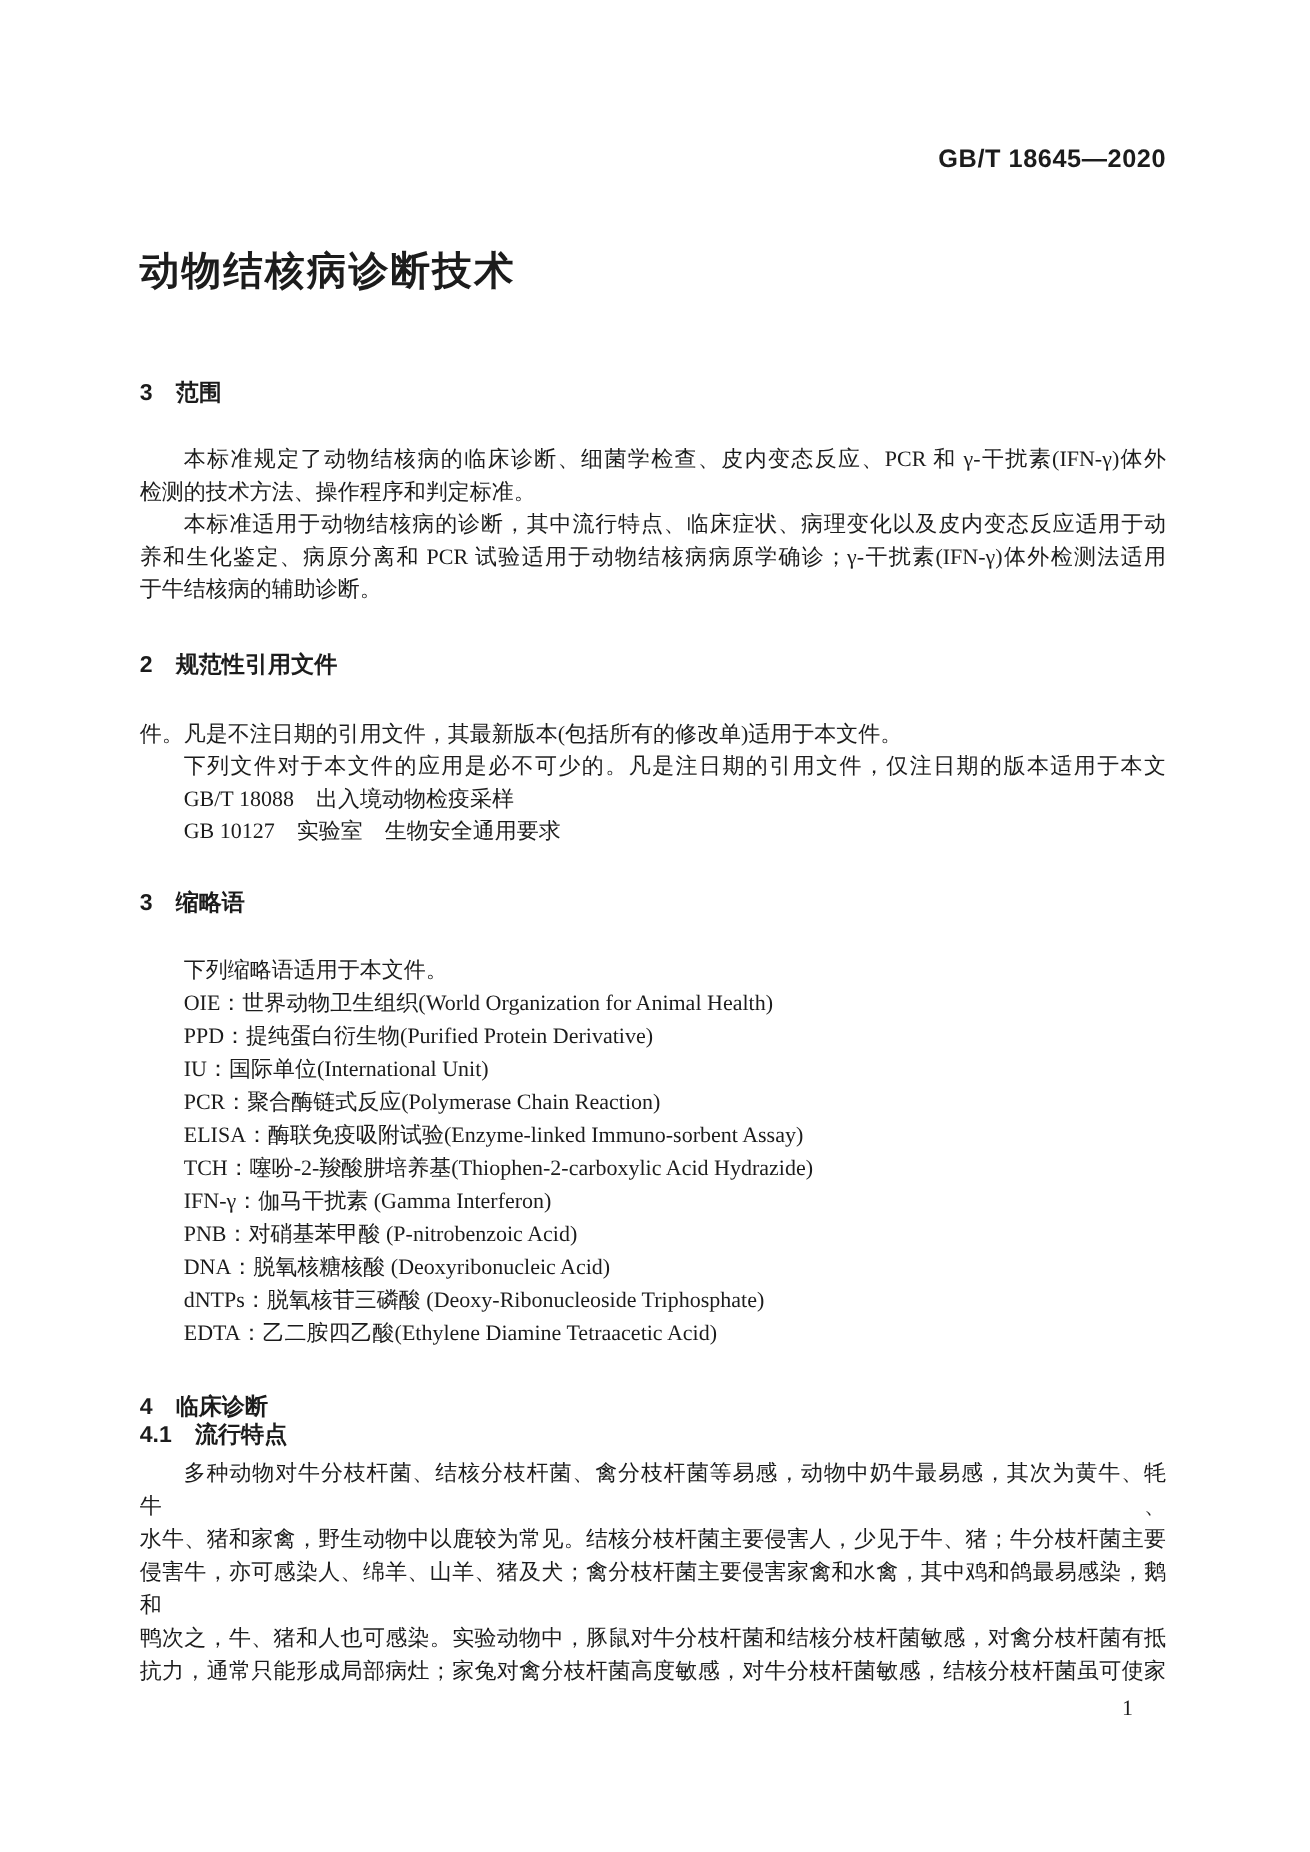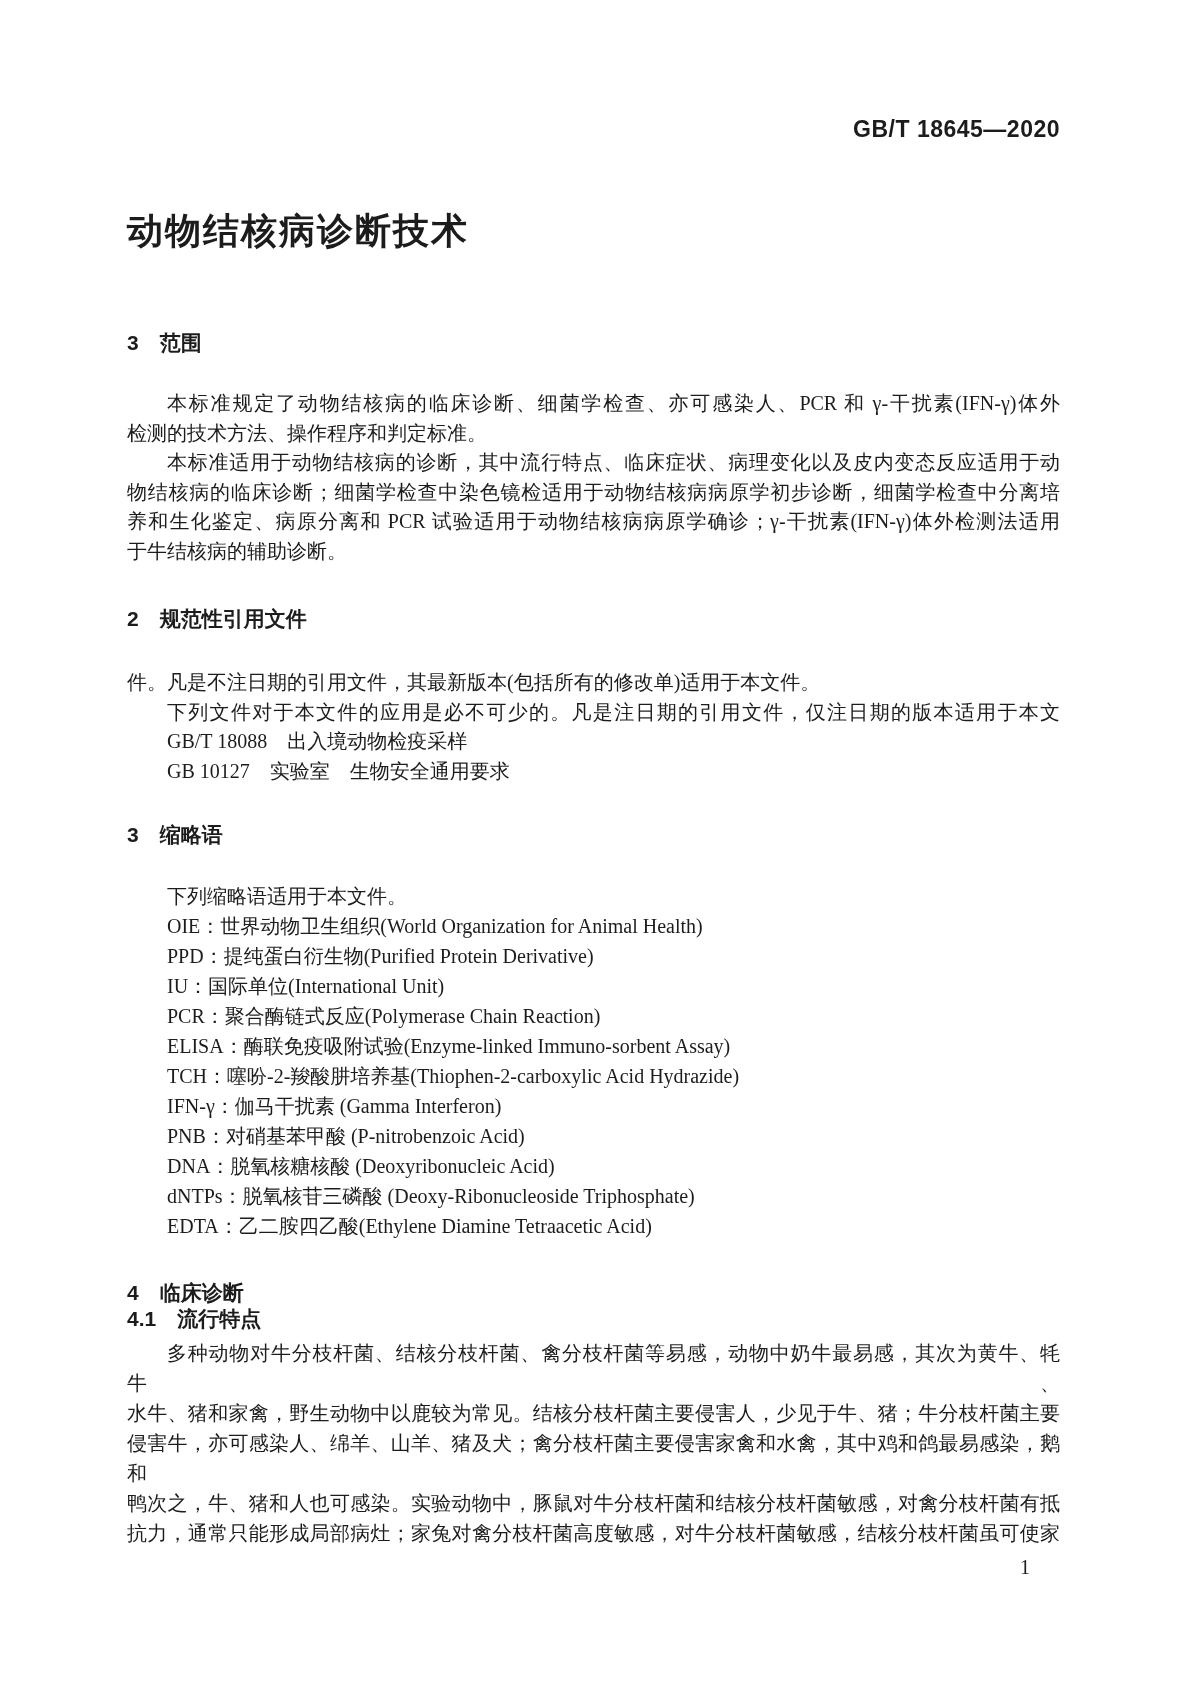"GB/T 18645—2020" .content { padding: 1px 131px 0 127px -> 16px 131px 0 127px }
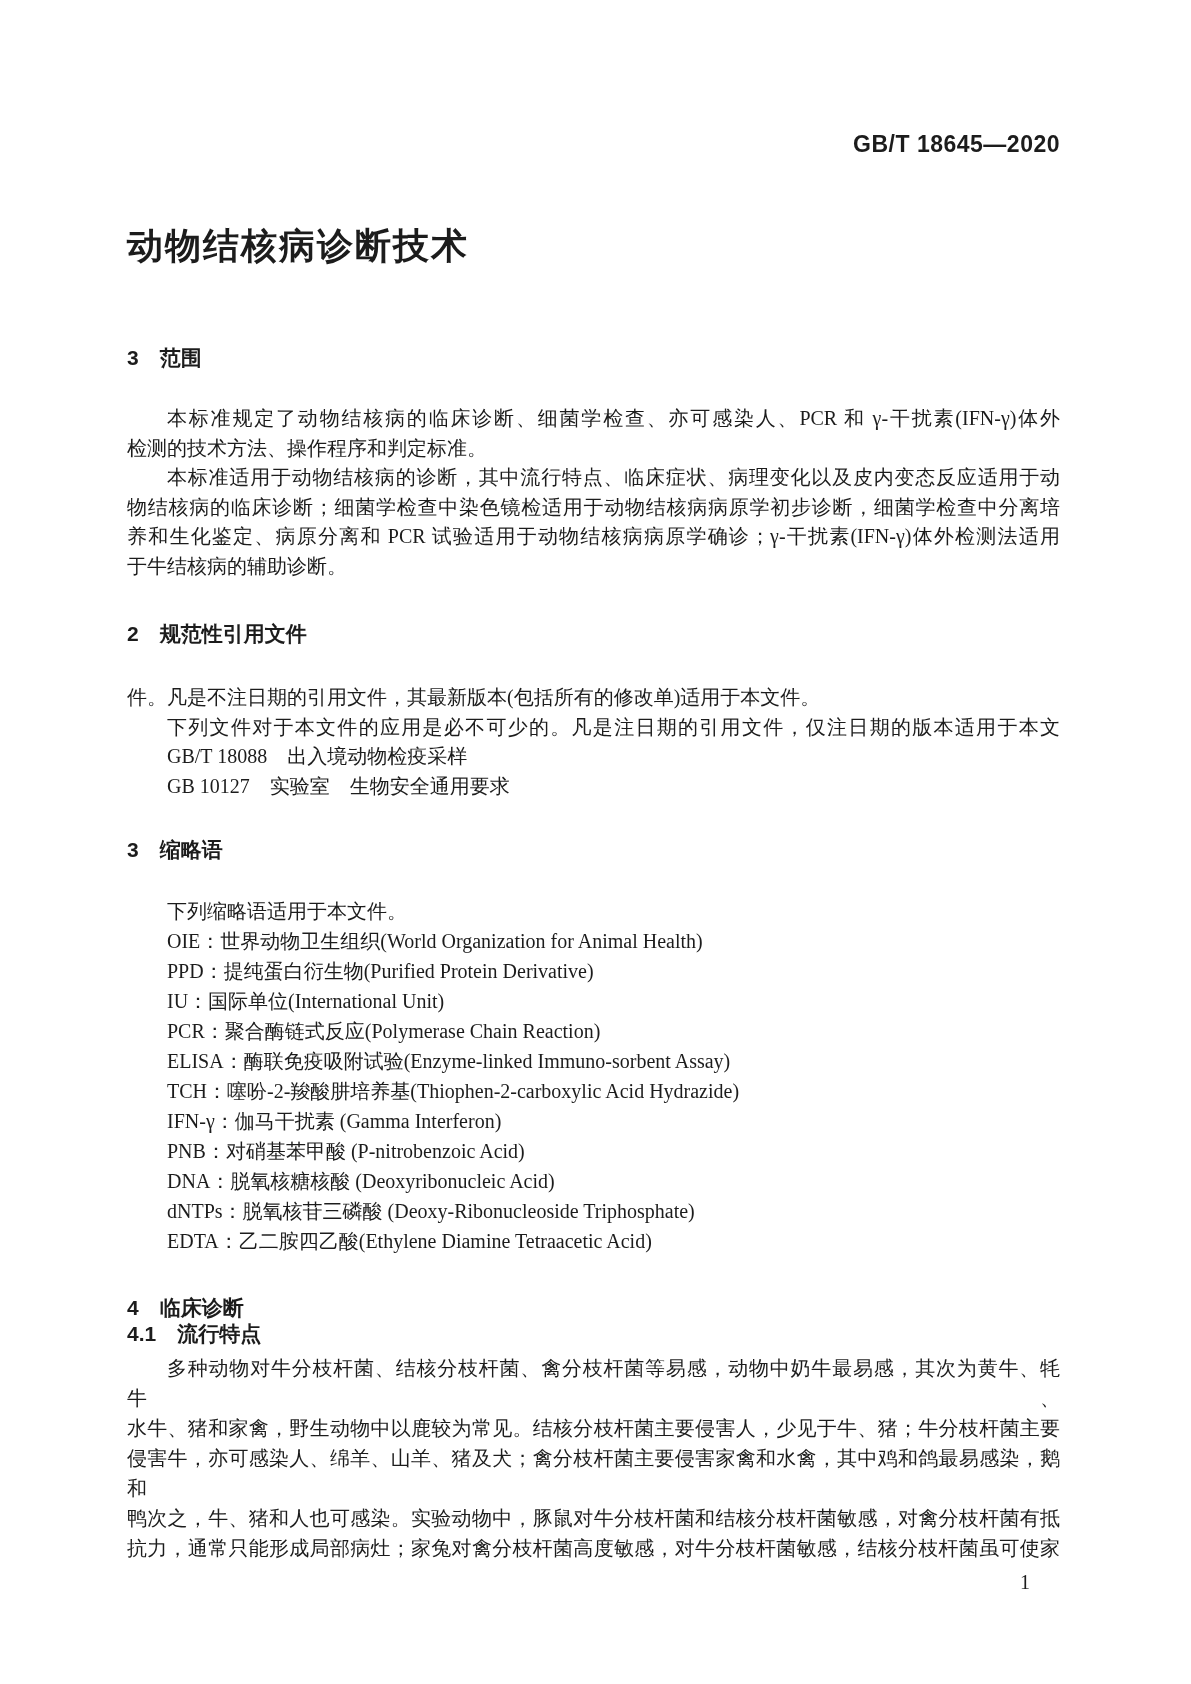"本标准规定了动物结核病的临床诊断、细菌学检查、亦可感染人、PCR 和" div.line { text: 亦可感染人 -> 皮内变态反应 }
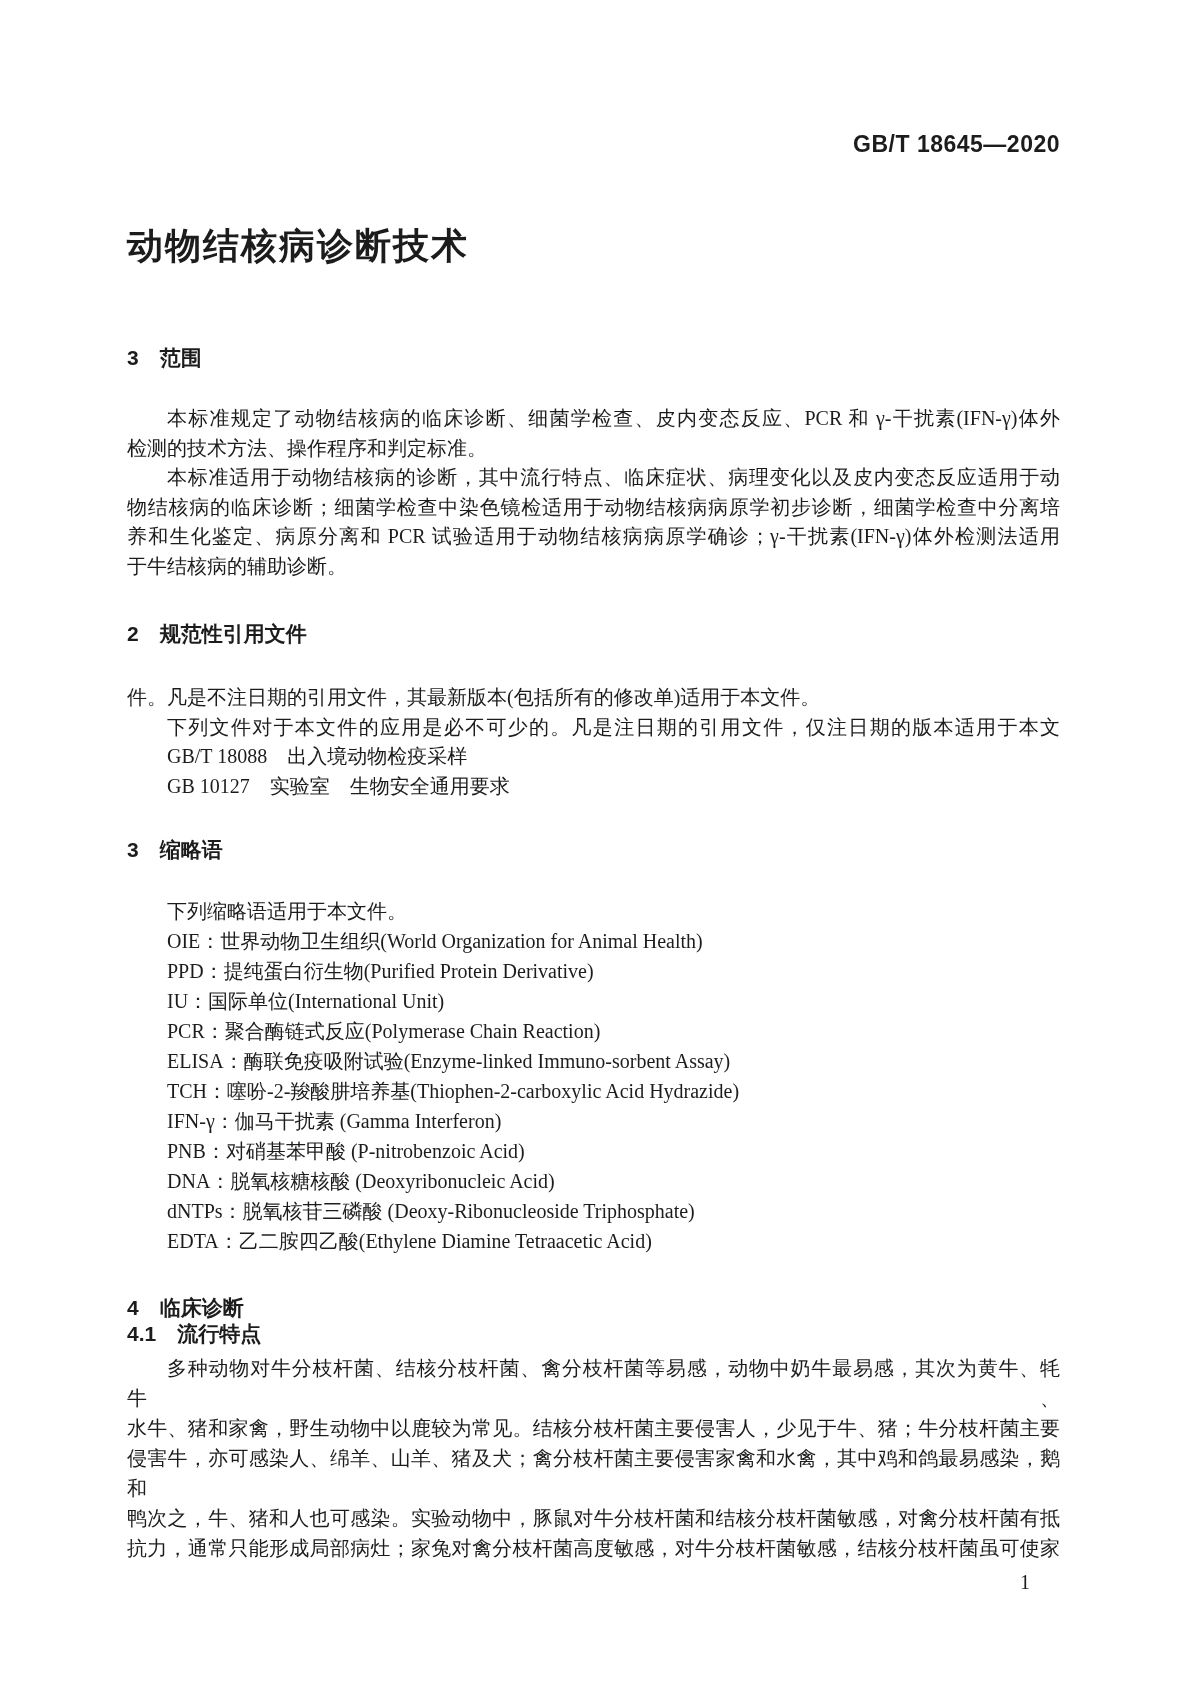"物结核病的临床诊断；细菌学检查中染色镜检适用于动物结核病病原学初步诊断，细菌学检" div.line { html: <div>物结核病的临床诊断；细菌学检查中染色镜检适用于动物结核病病原学初步诊断，细菌学检查中分离培</div> -> none }
